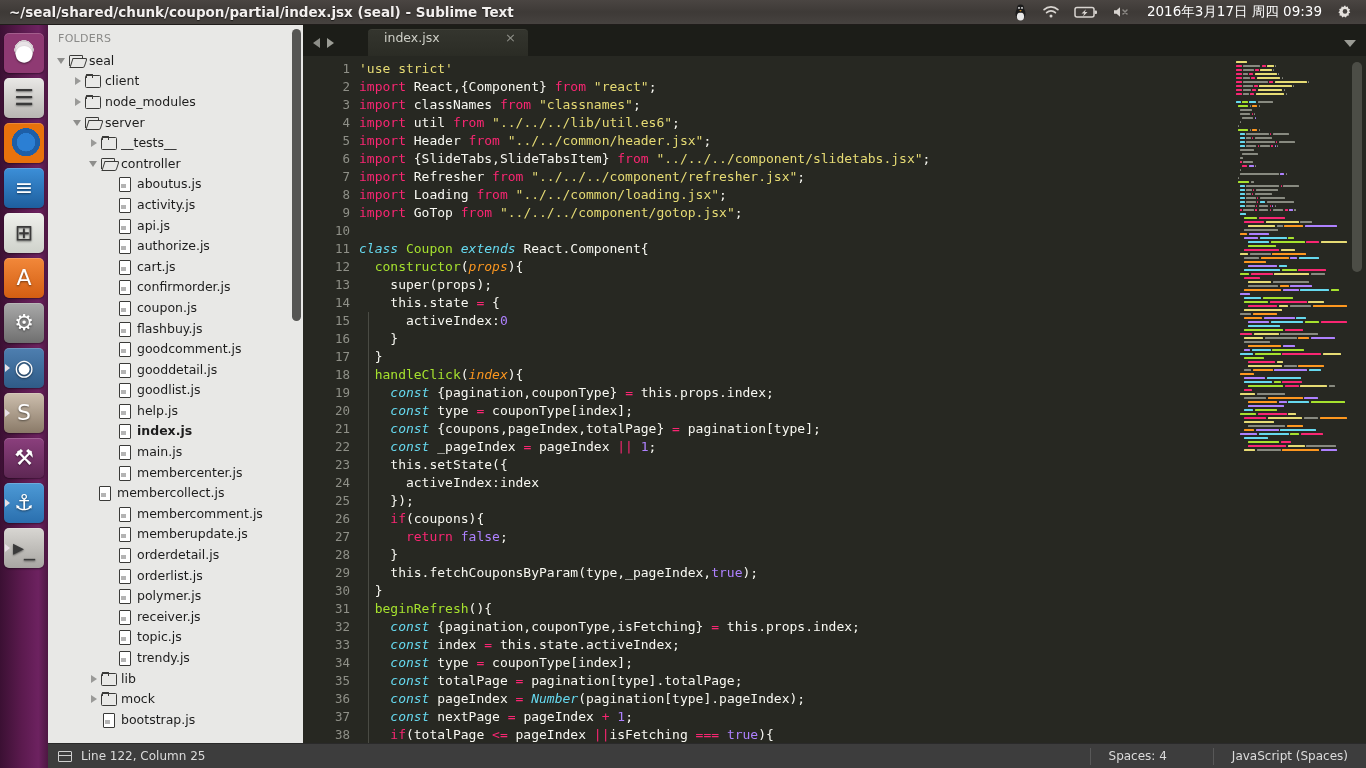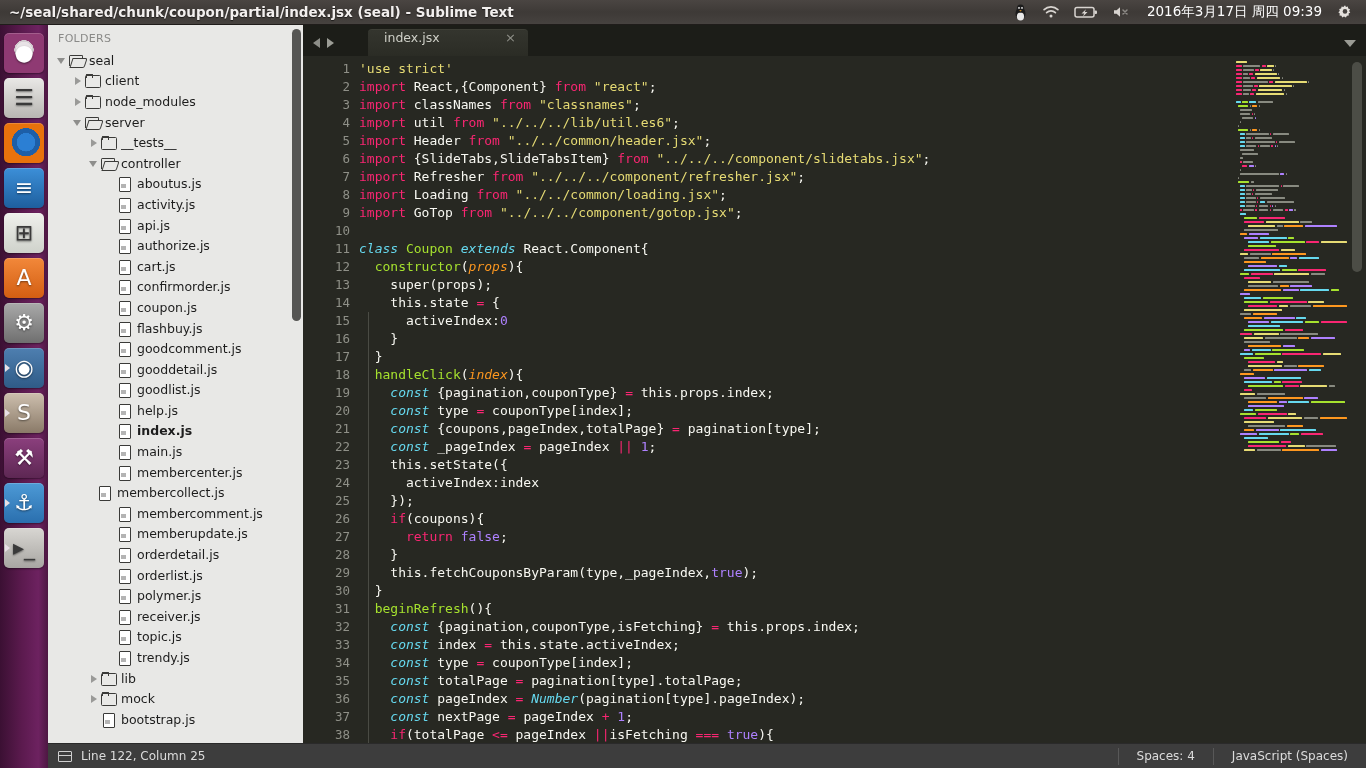"Spaces: 4" #status-right { gap: none -> 28px }
